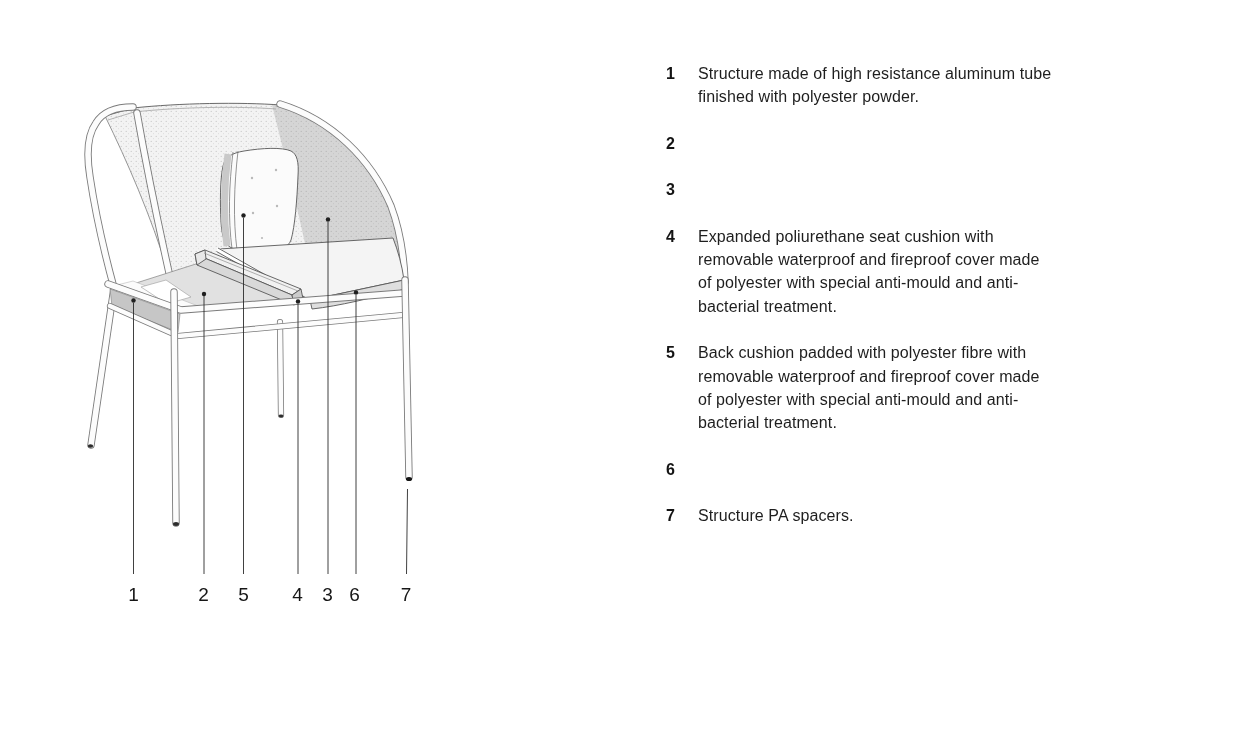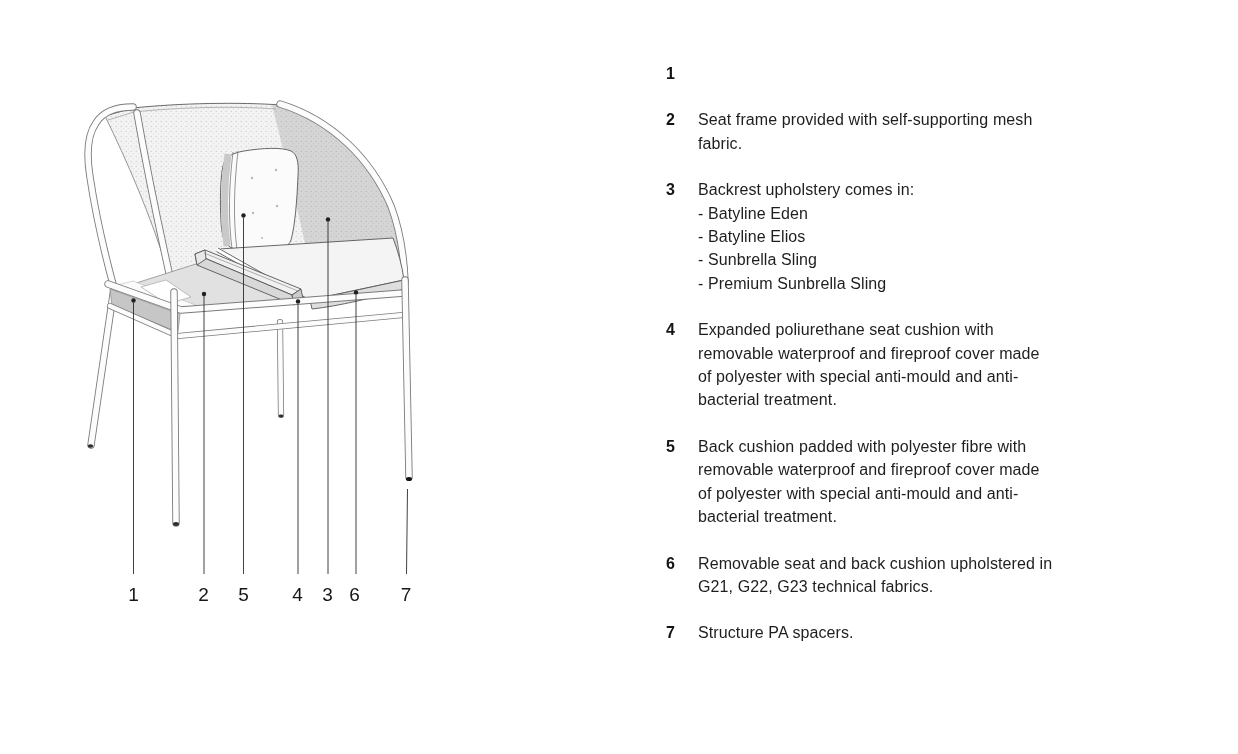"Structure made of high resistance" span.txt { html: none -> <span>Structure made of high resistance aluminum tube finished with polyester powder.</span> }
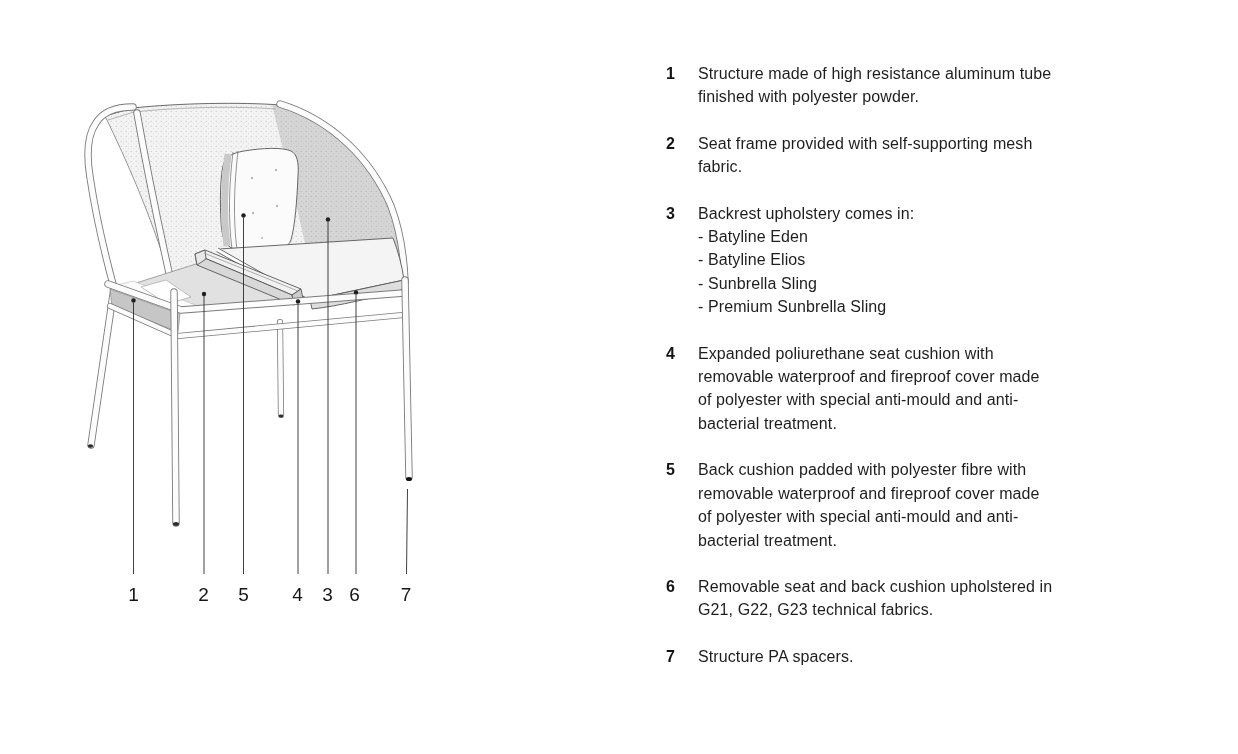"Seat frame provided with self-supporting" span.txt { html: <span>Seat frame provided with self-supporting mesh fabric.</span> -> none }
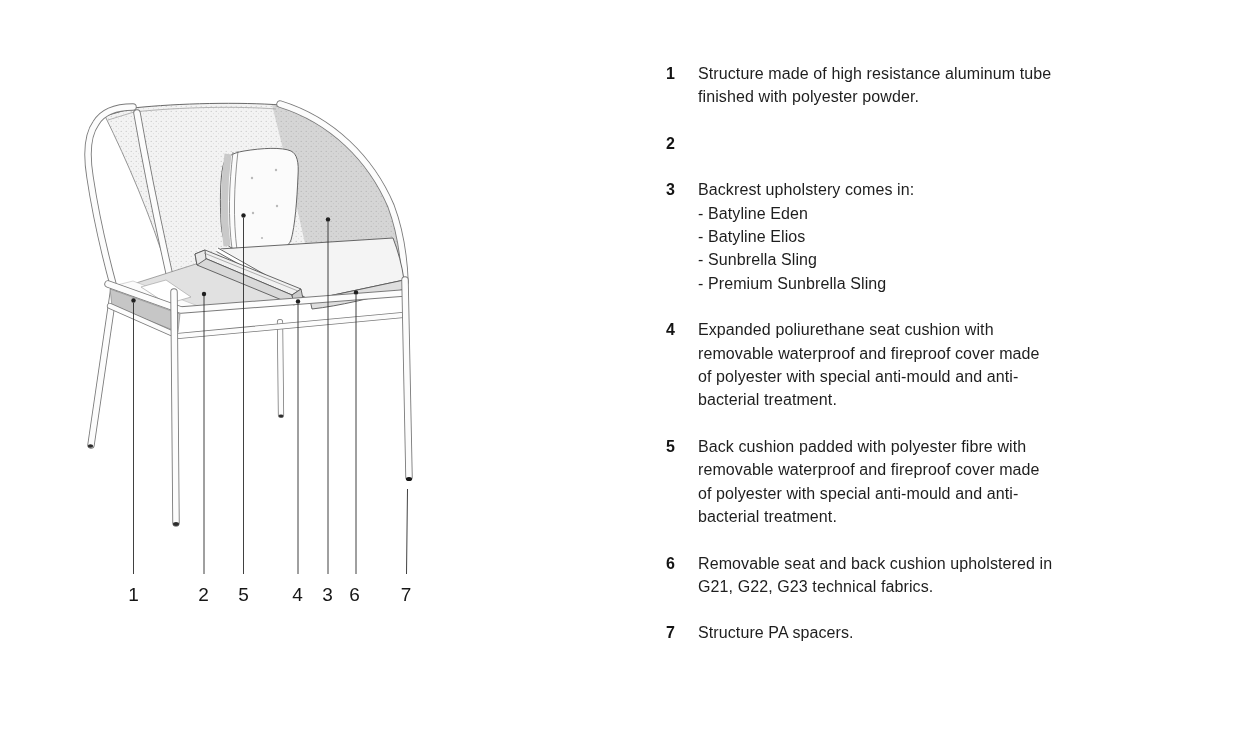"Backrest upholstery comes in:" span.txt { html: <span>Backrest upholstery comes in: - Batyline Eden - Batyline Elios - Sunbrella Sling - Premium Sunbrella Sling</span> -> none }
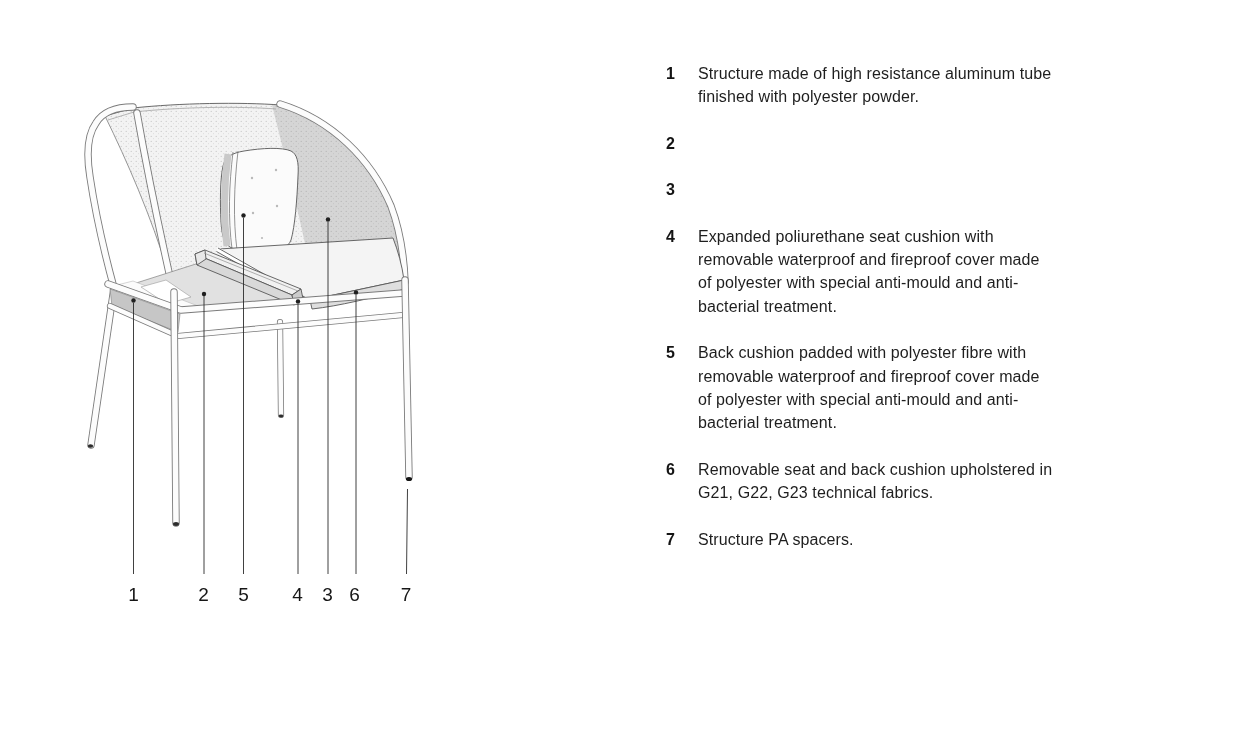"Removable seat and back cushion" span.txt { html: <span>Removable seat and back cushion upholstered in G21, G22, G23 technical fabrics.</span> -> none }
